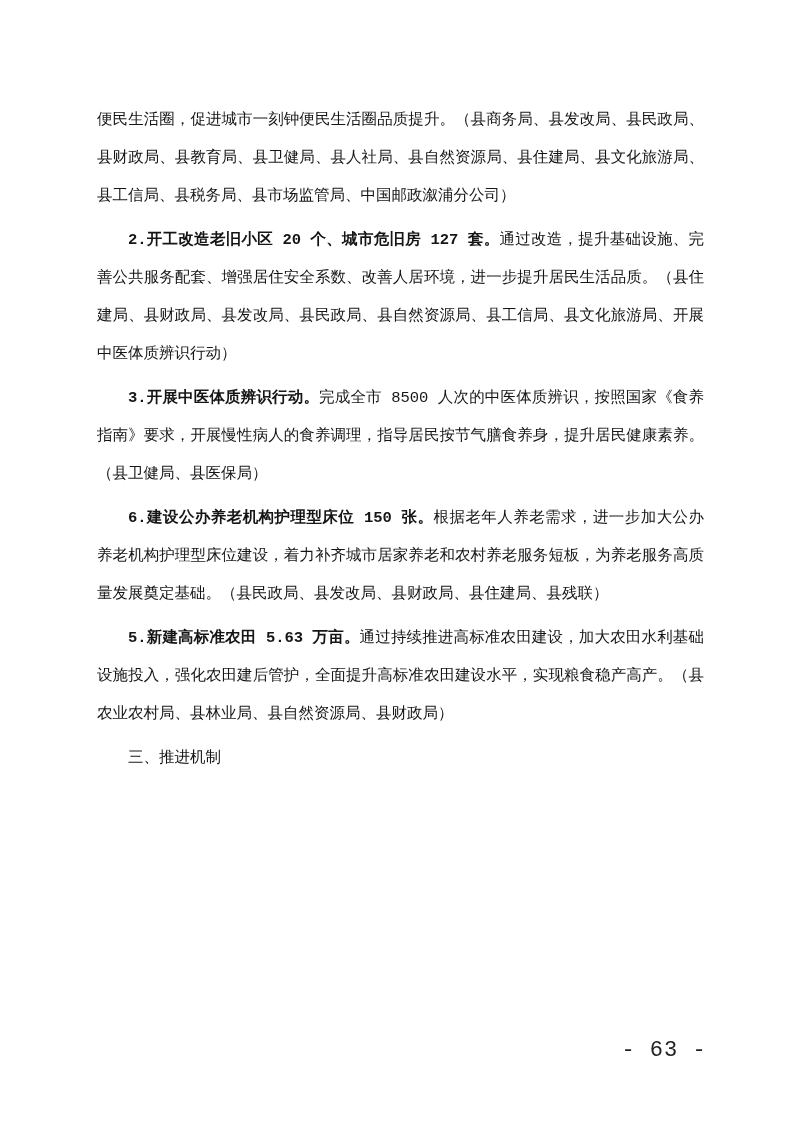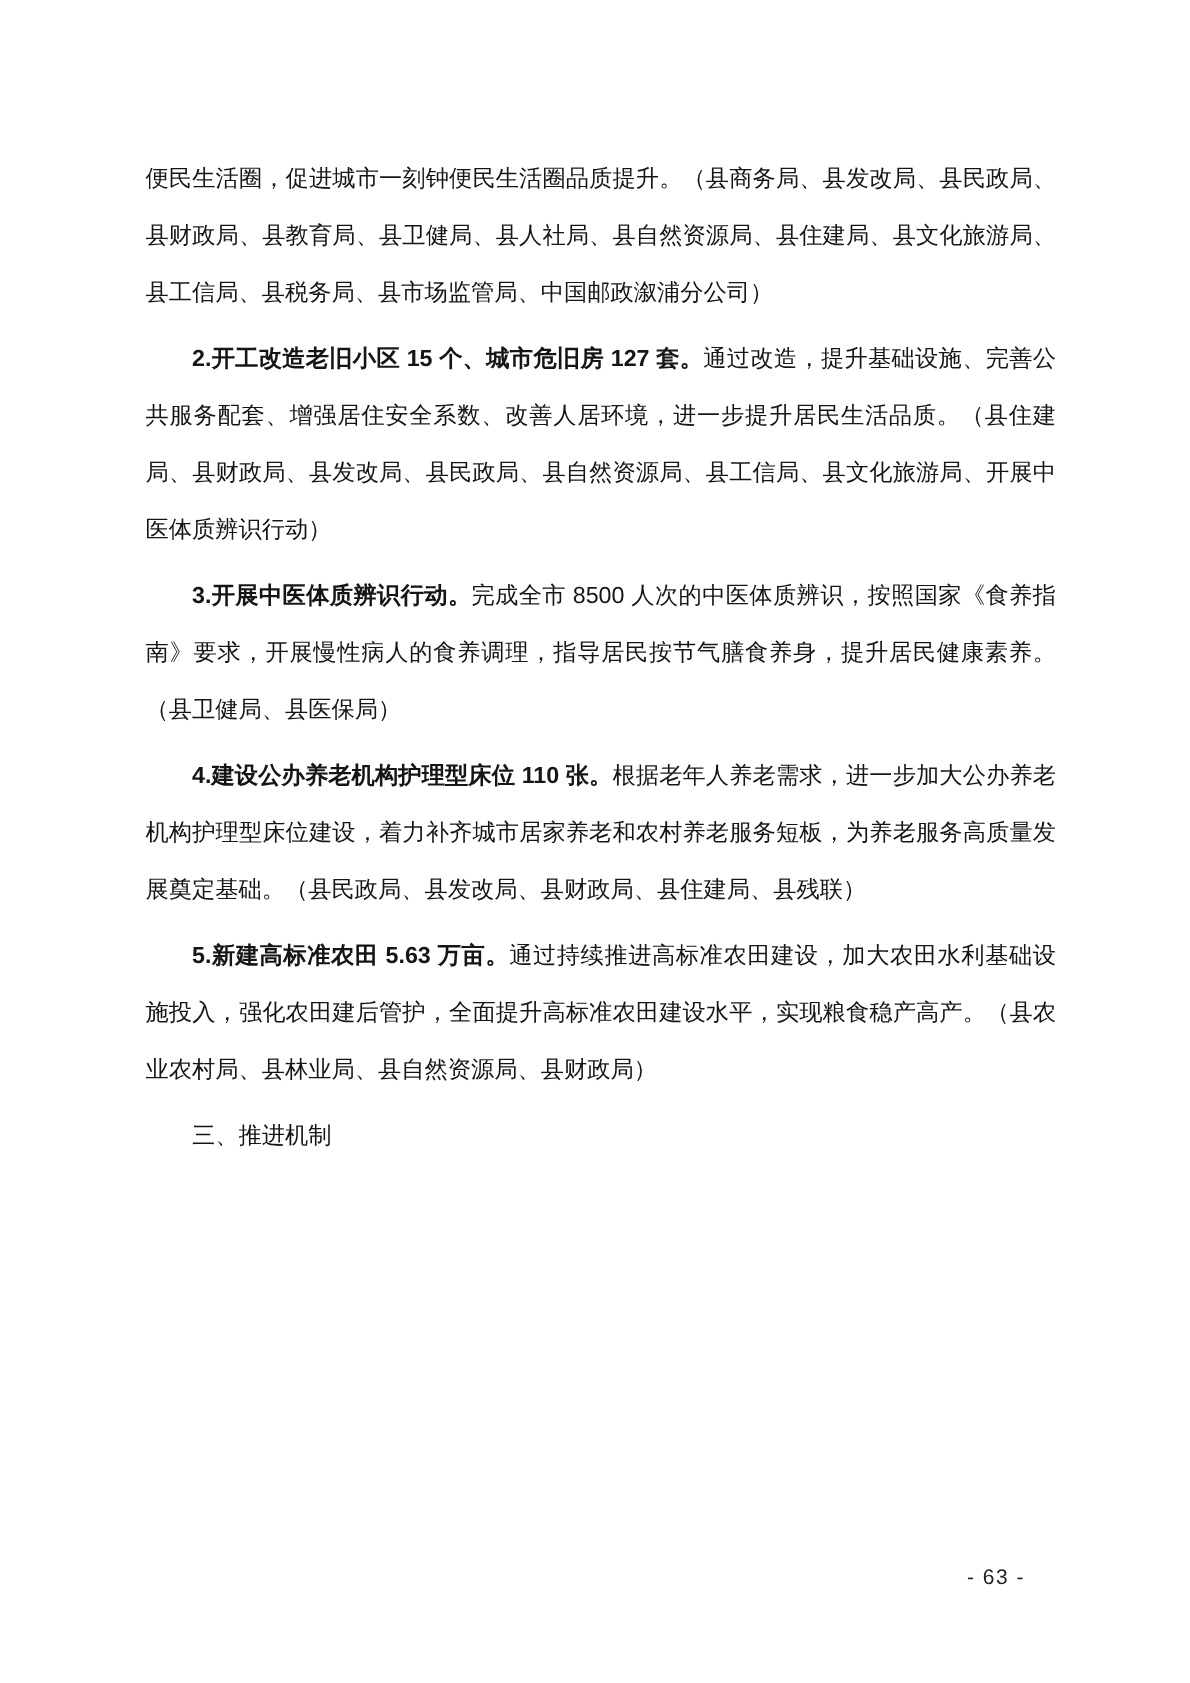"便民生活圈，促进城市一刻钟便民生活圈品质提升。（县商务局、县发改局、县民政局、县" .page { font-family: Liberation Sans, sans-serif -> Liberation Mono, monospace }
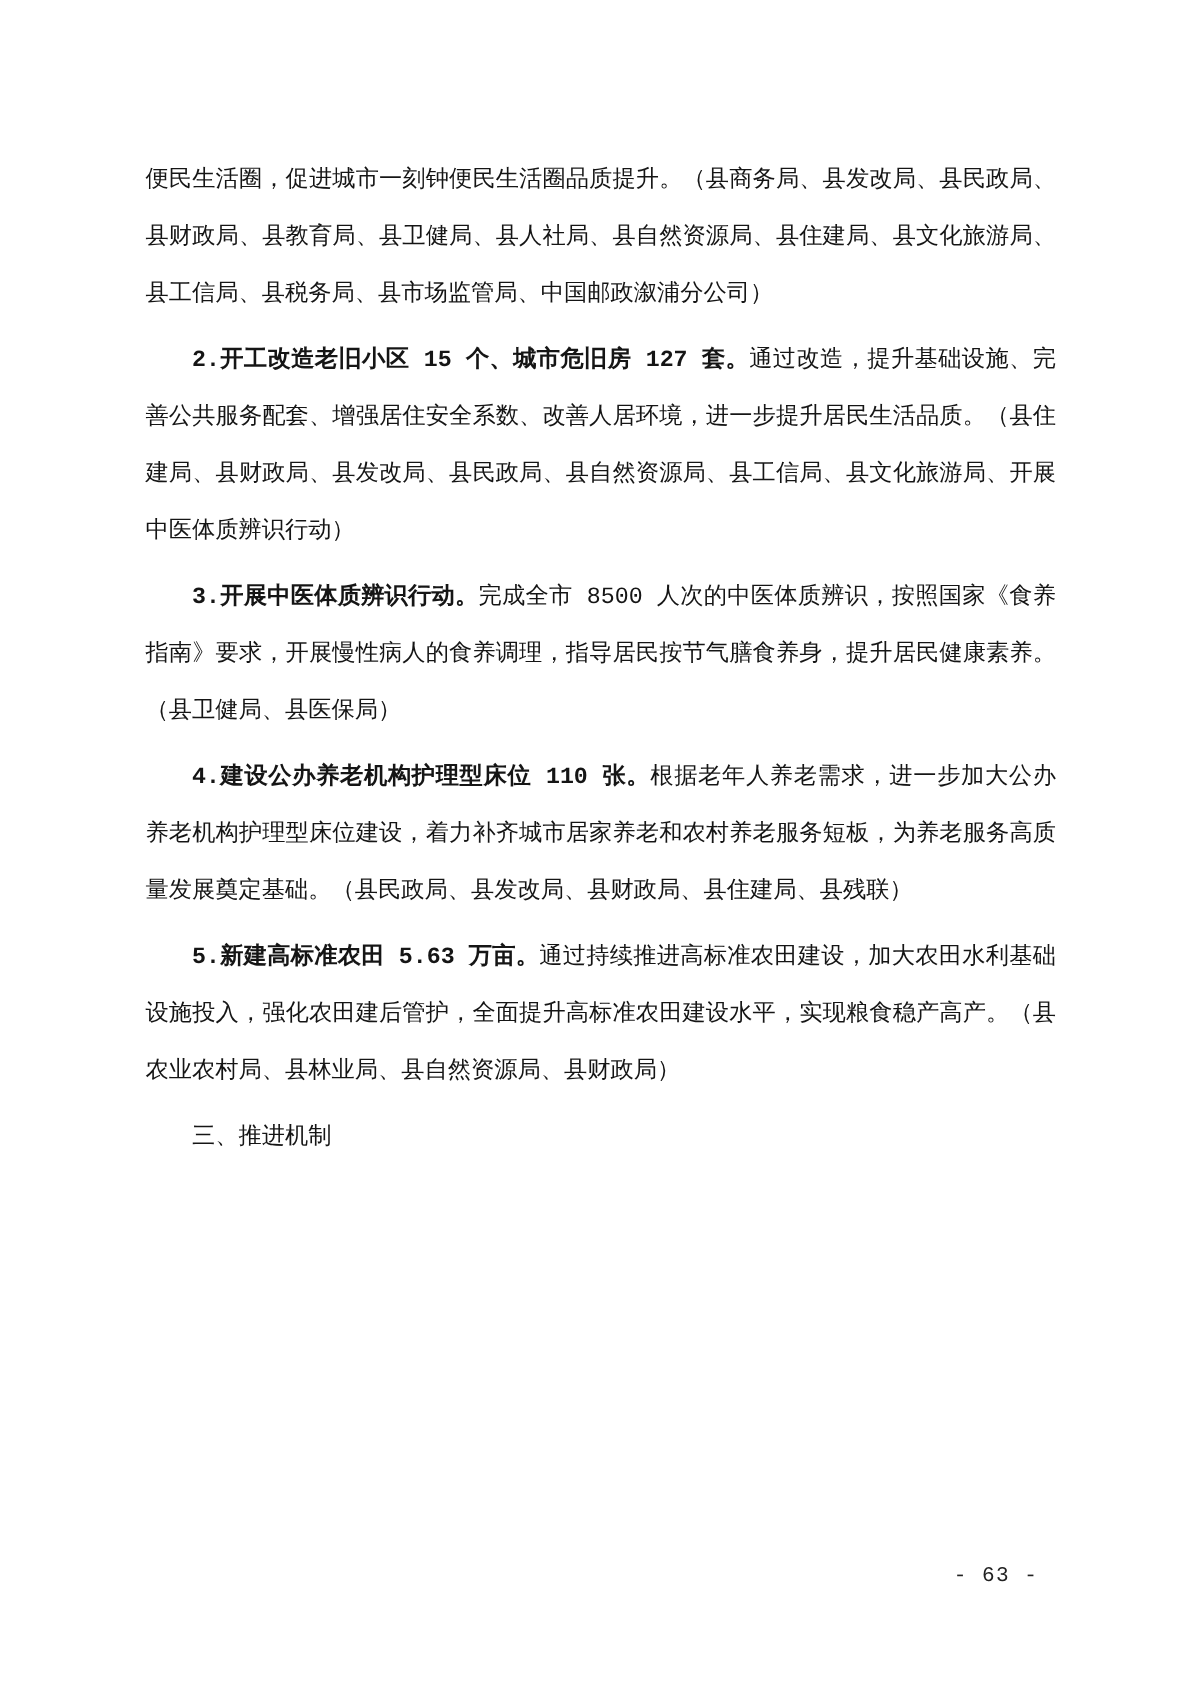"2.开工改造老旧小区 15 个、城市危旧房 127 套。" b.lead { text: 15 -> 20 }
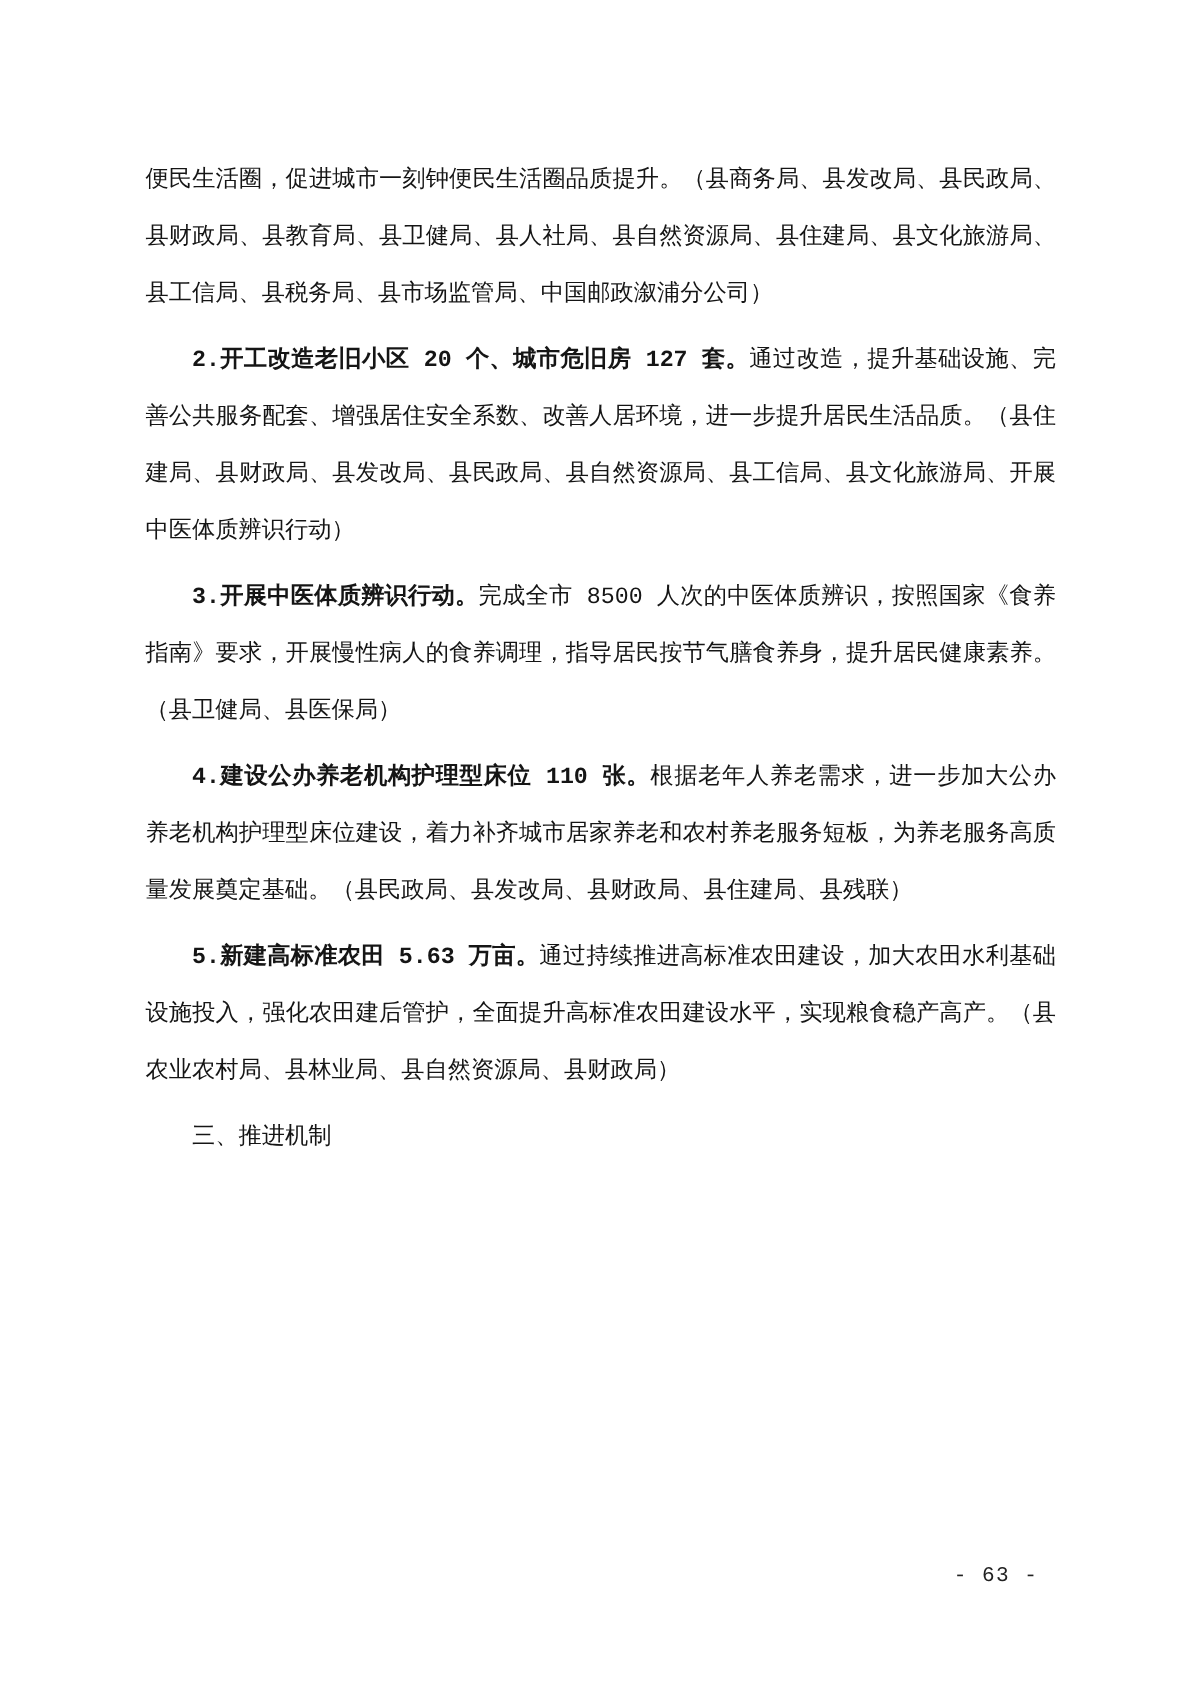"4.建设公办养老机构护理型床位 110 张。" b.lead { text: 4.建设公办养老机构护理型床位 110 -> 6.建设公办养老机构护理型床位 150 }
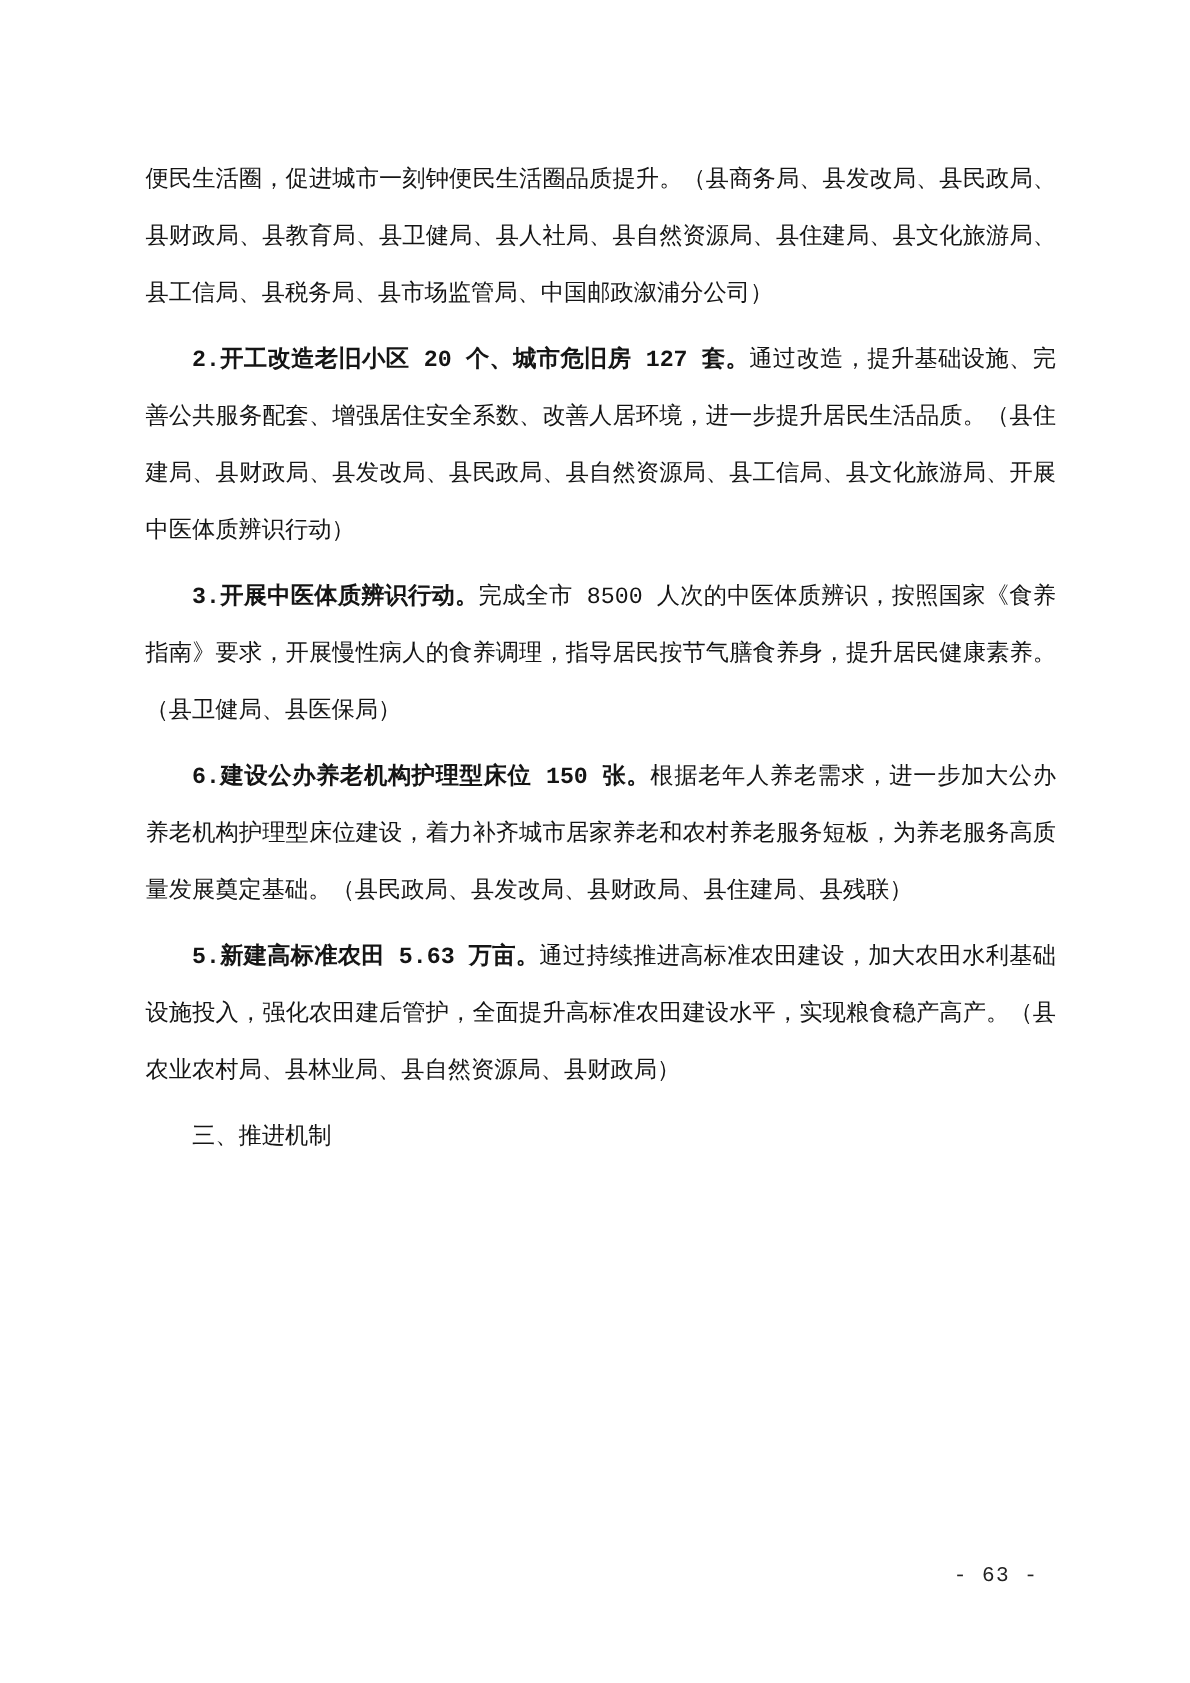"- 63 -" .page-number { font-size: 14px -> 22px }
